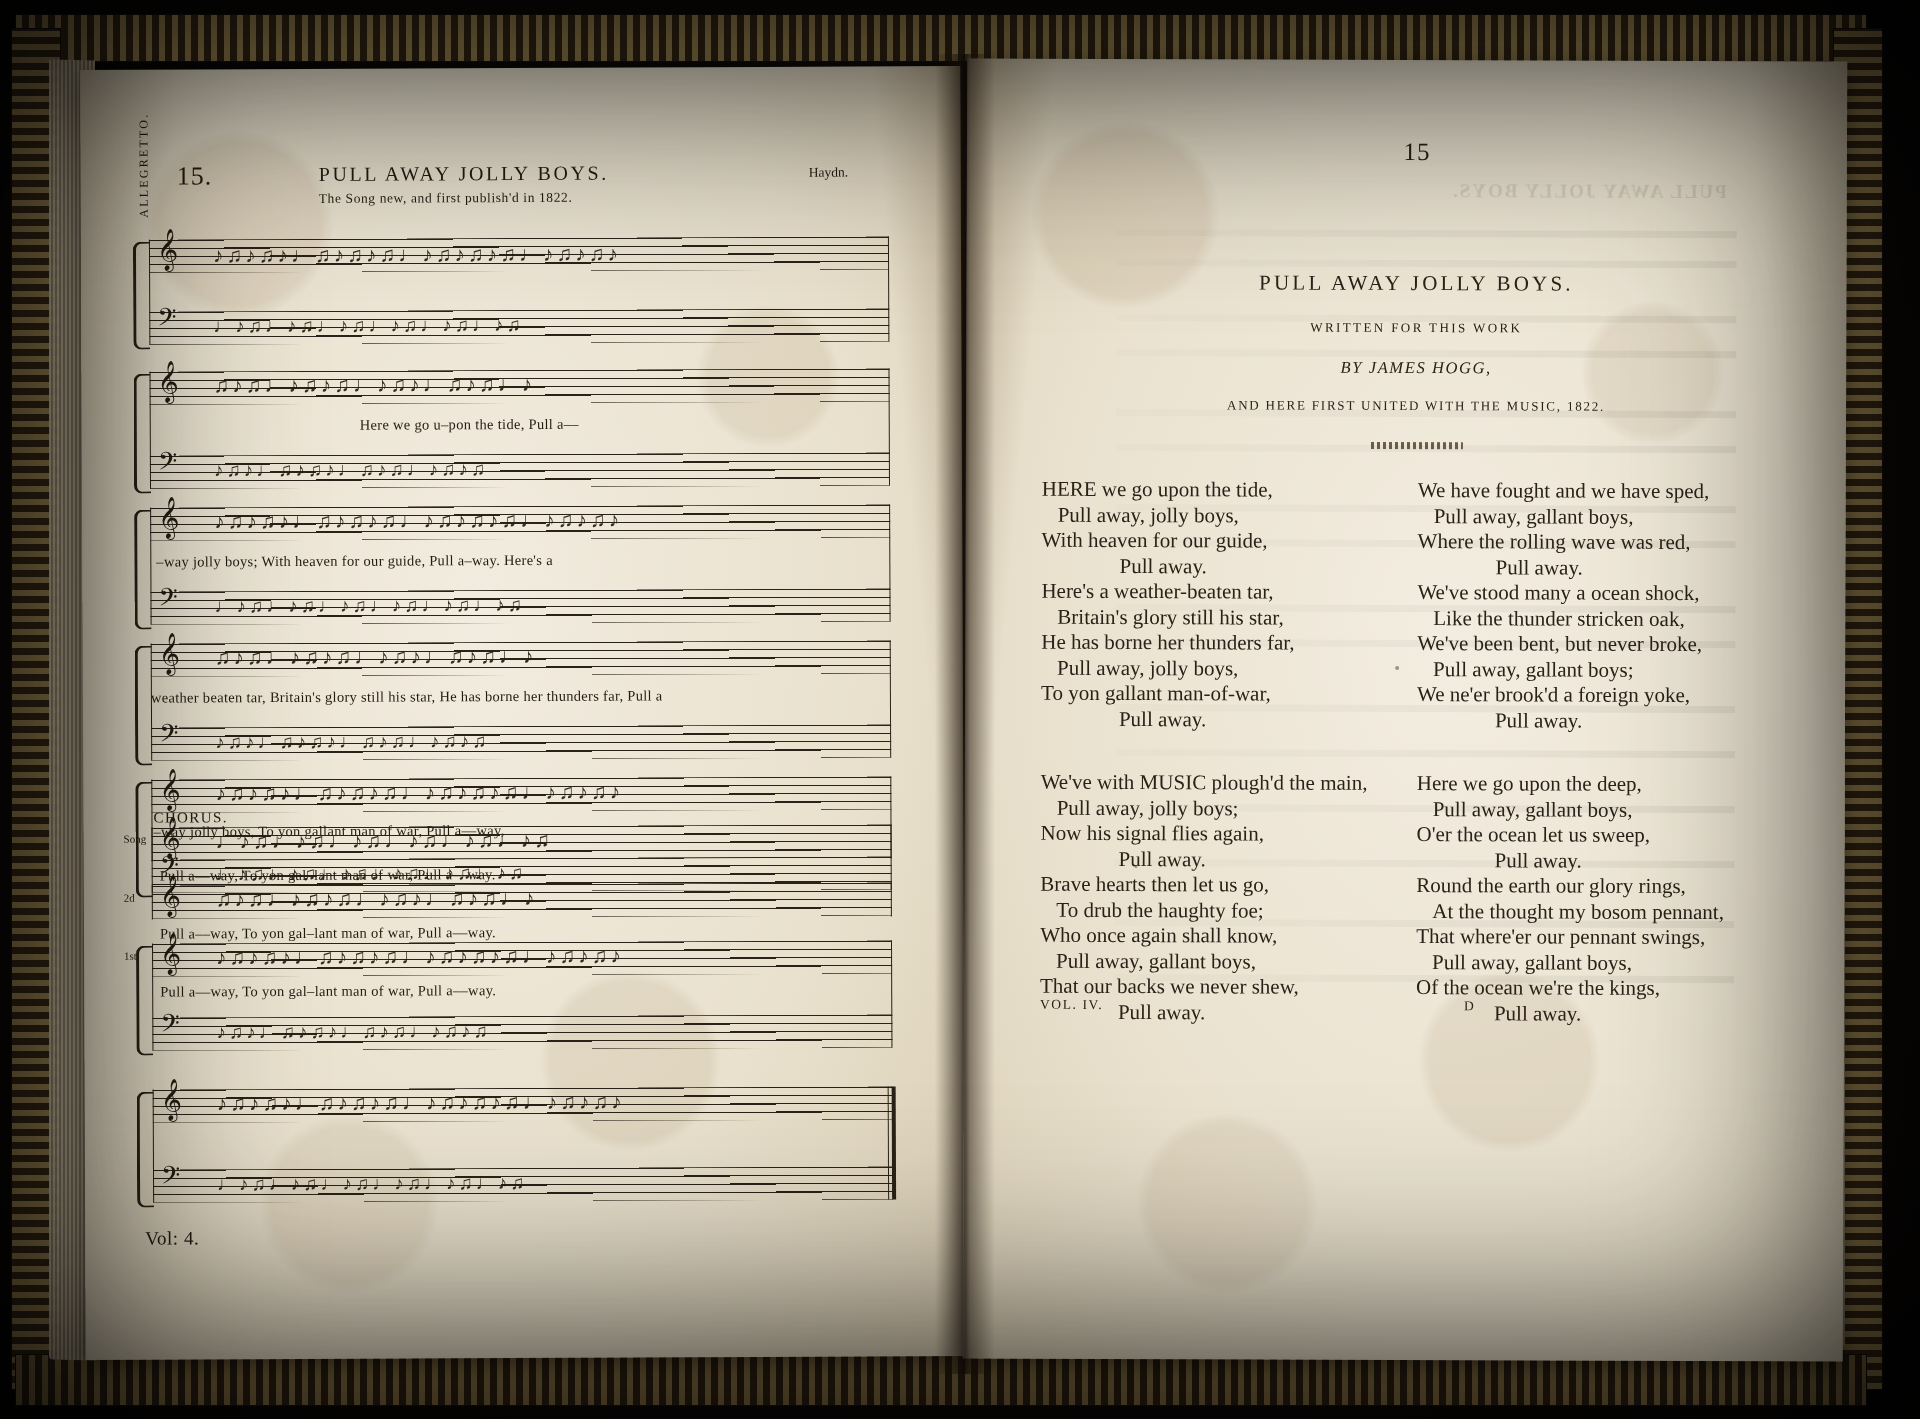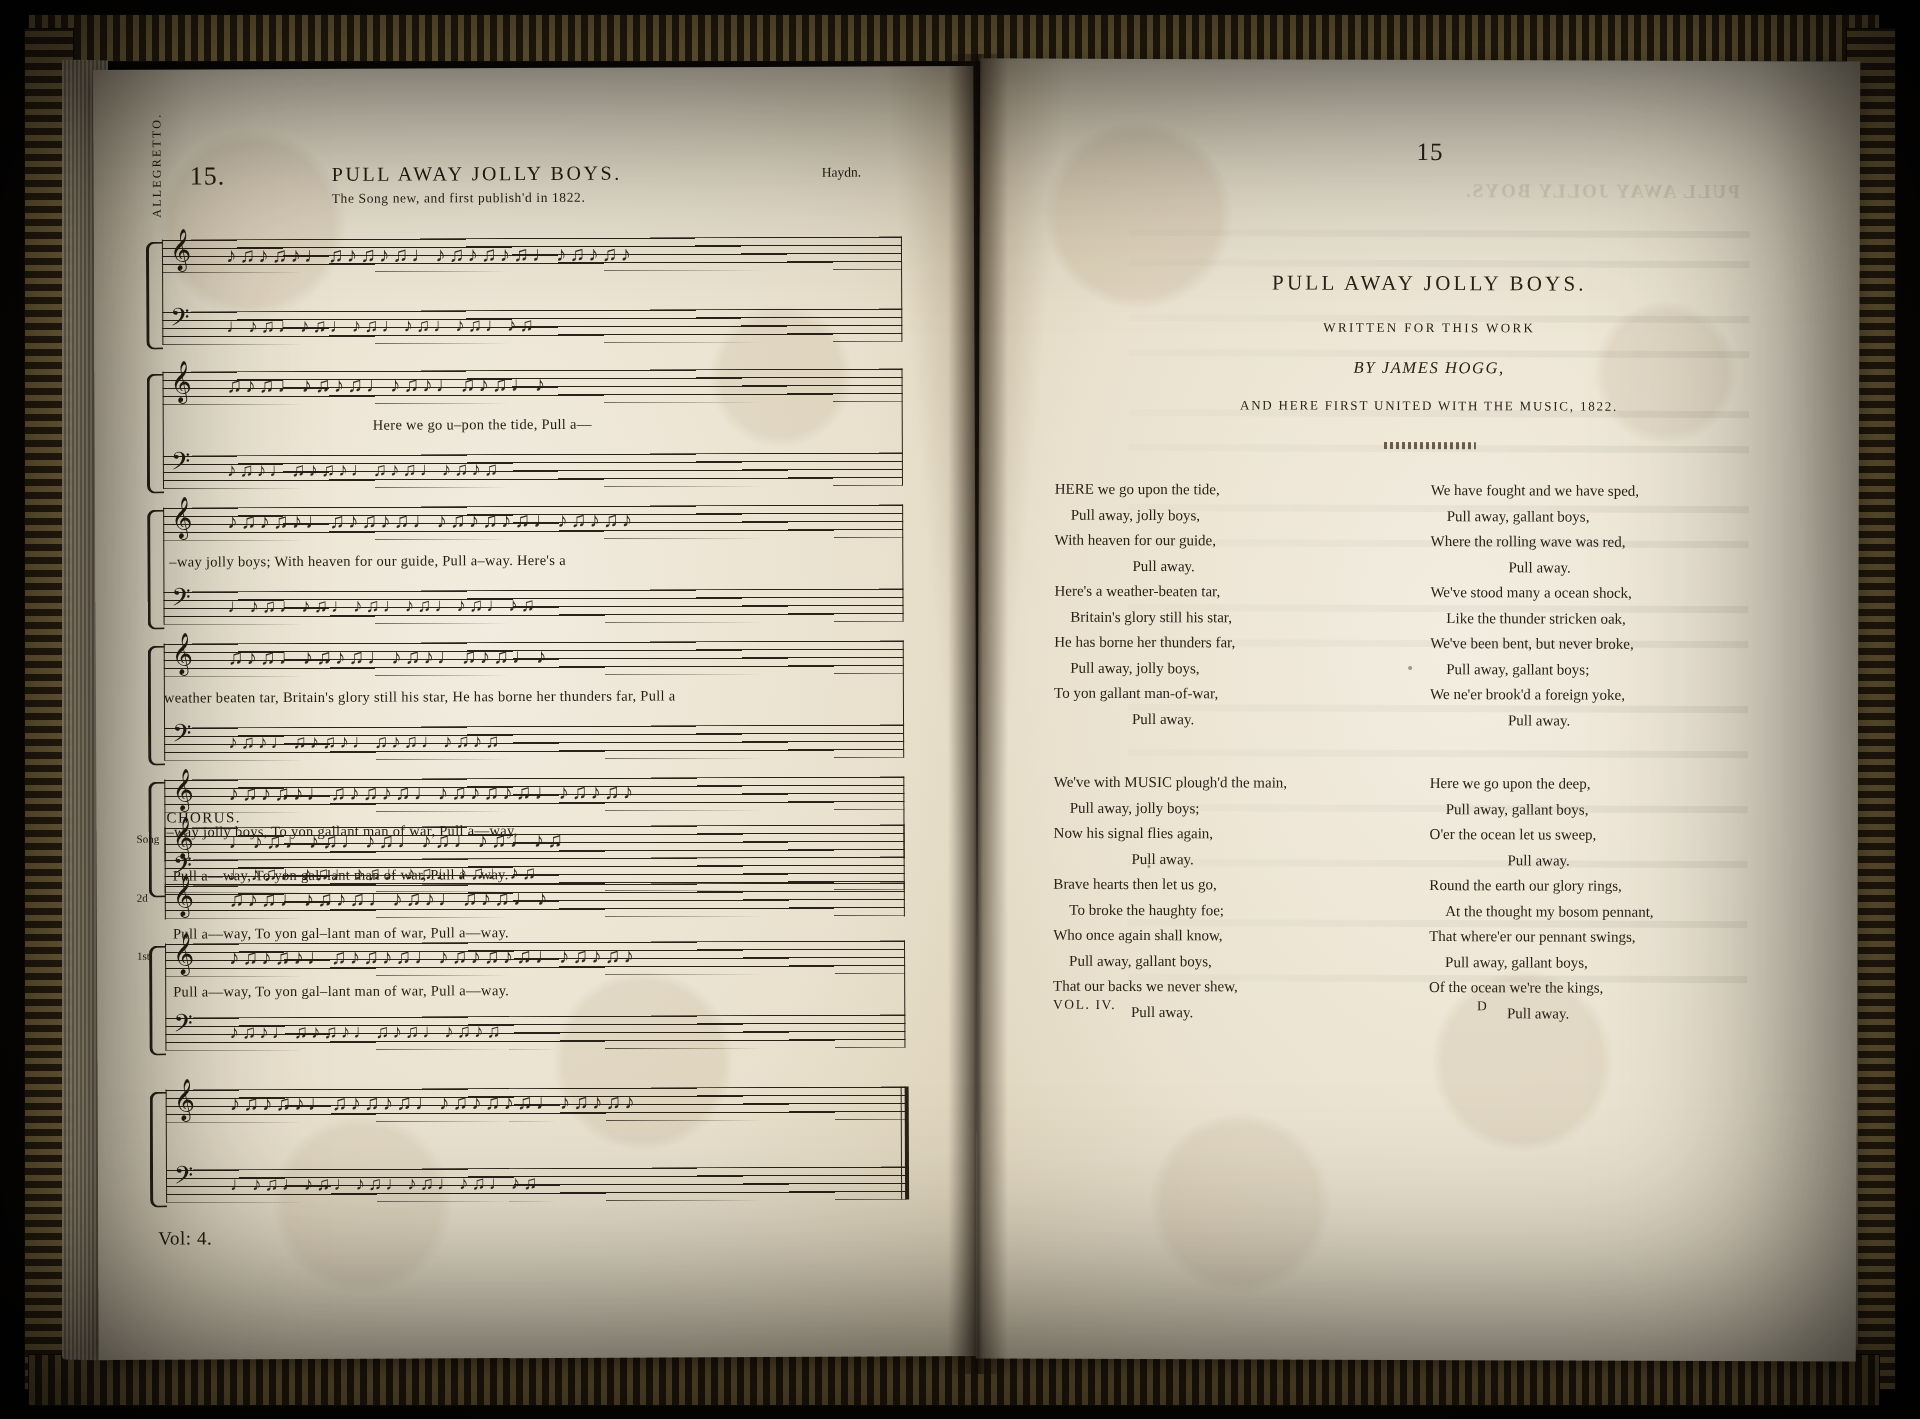"15." #book { left: 18px -> 5px }
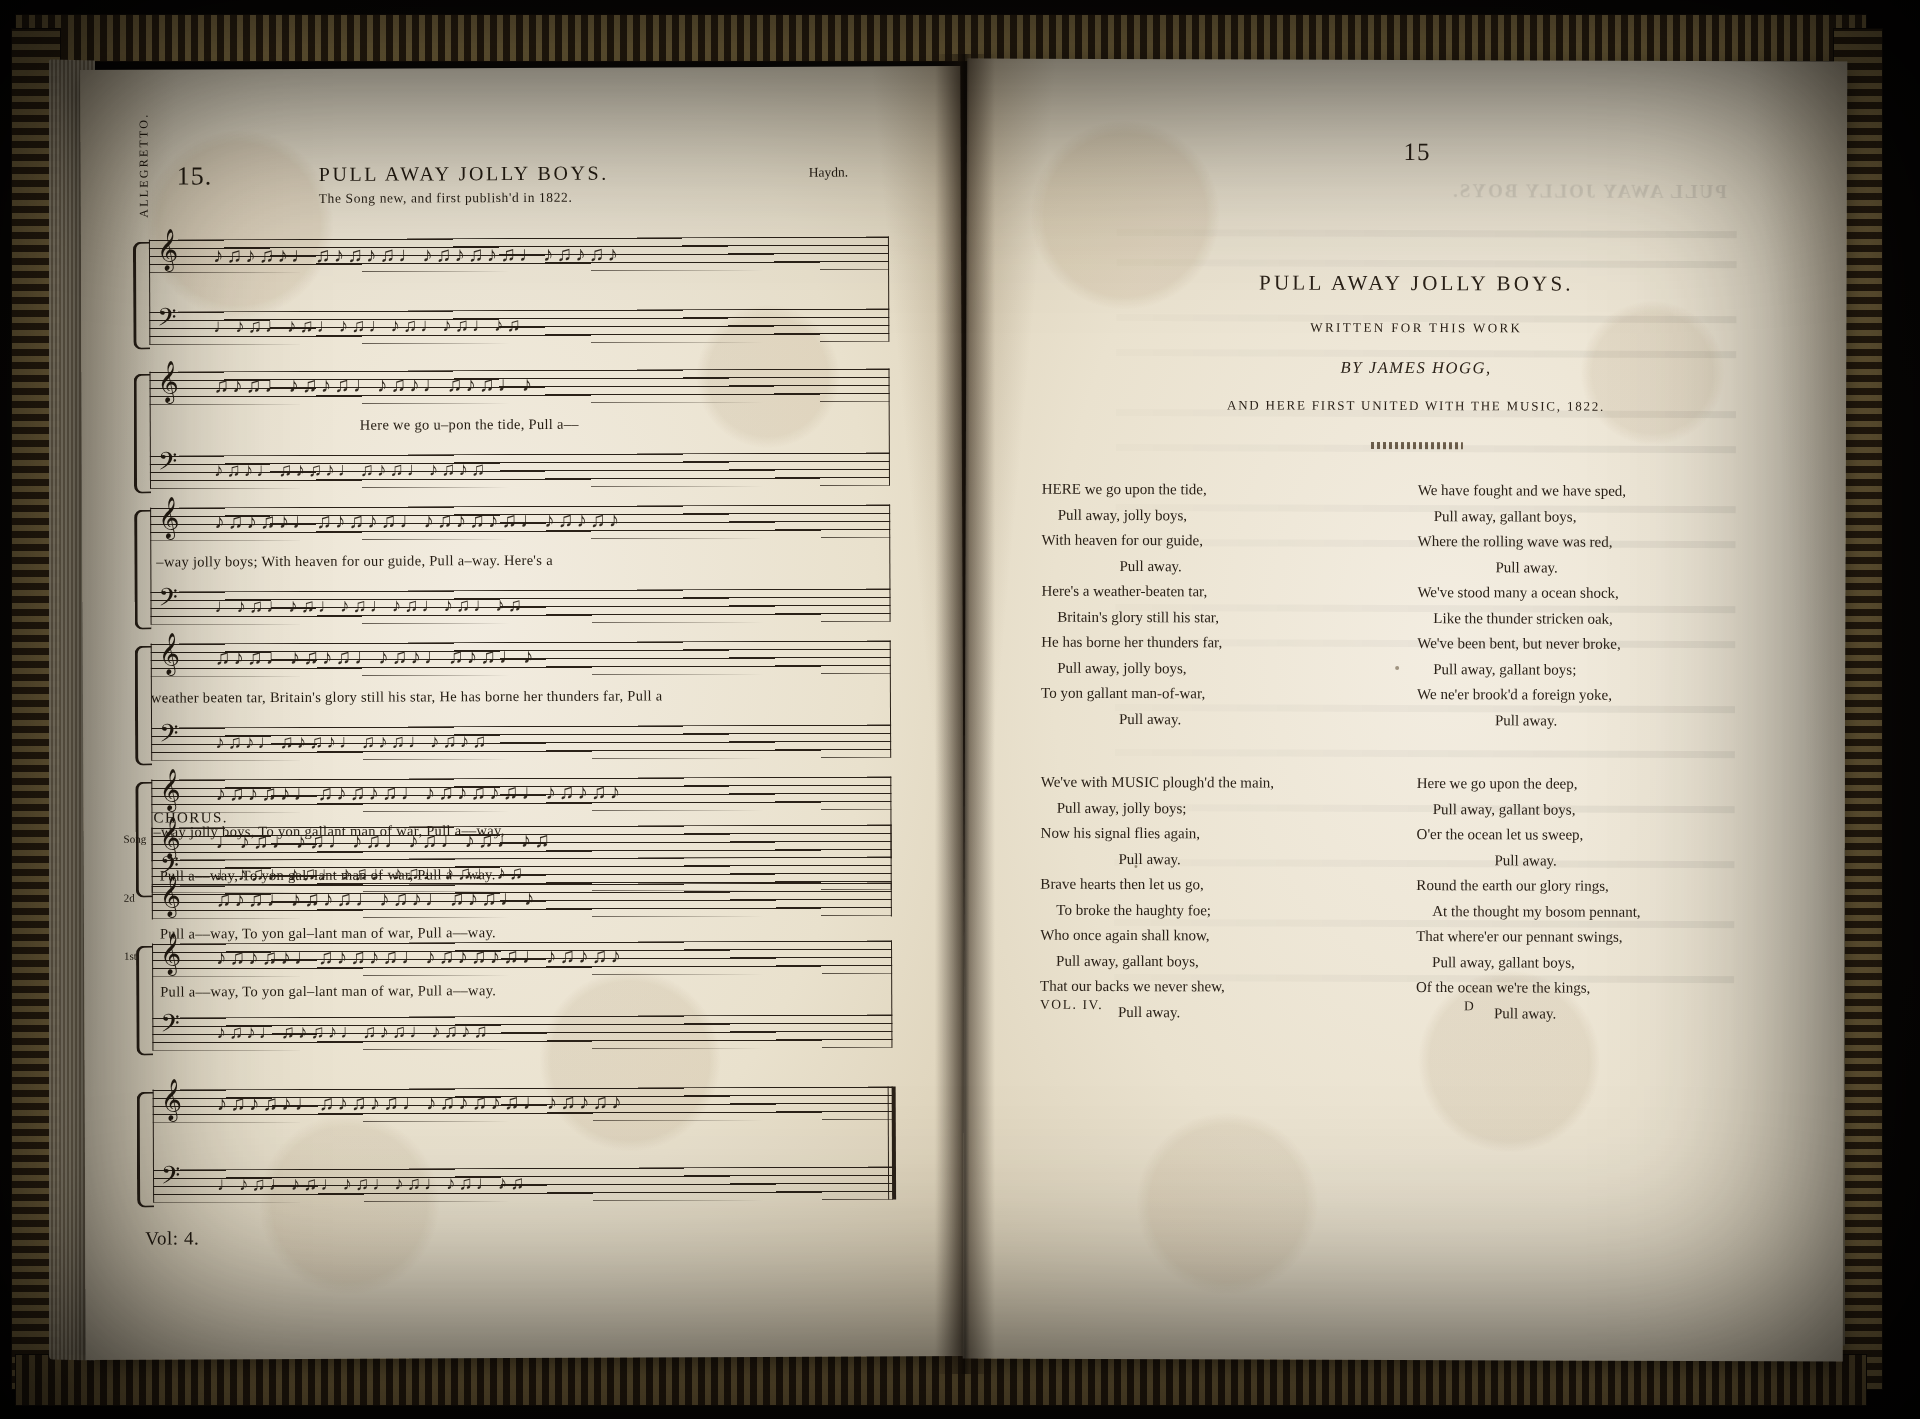"HERE we go upon the" .vline { font-size: 15px -> 21px }
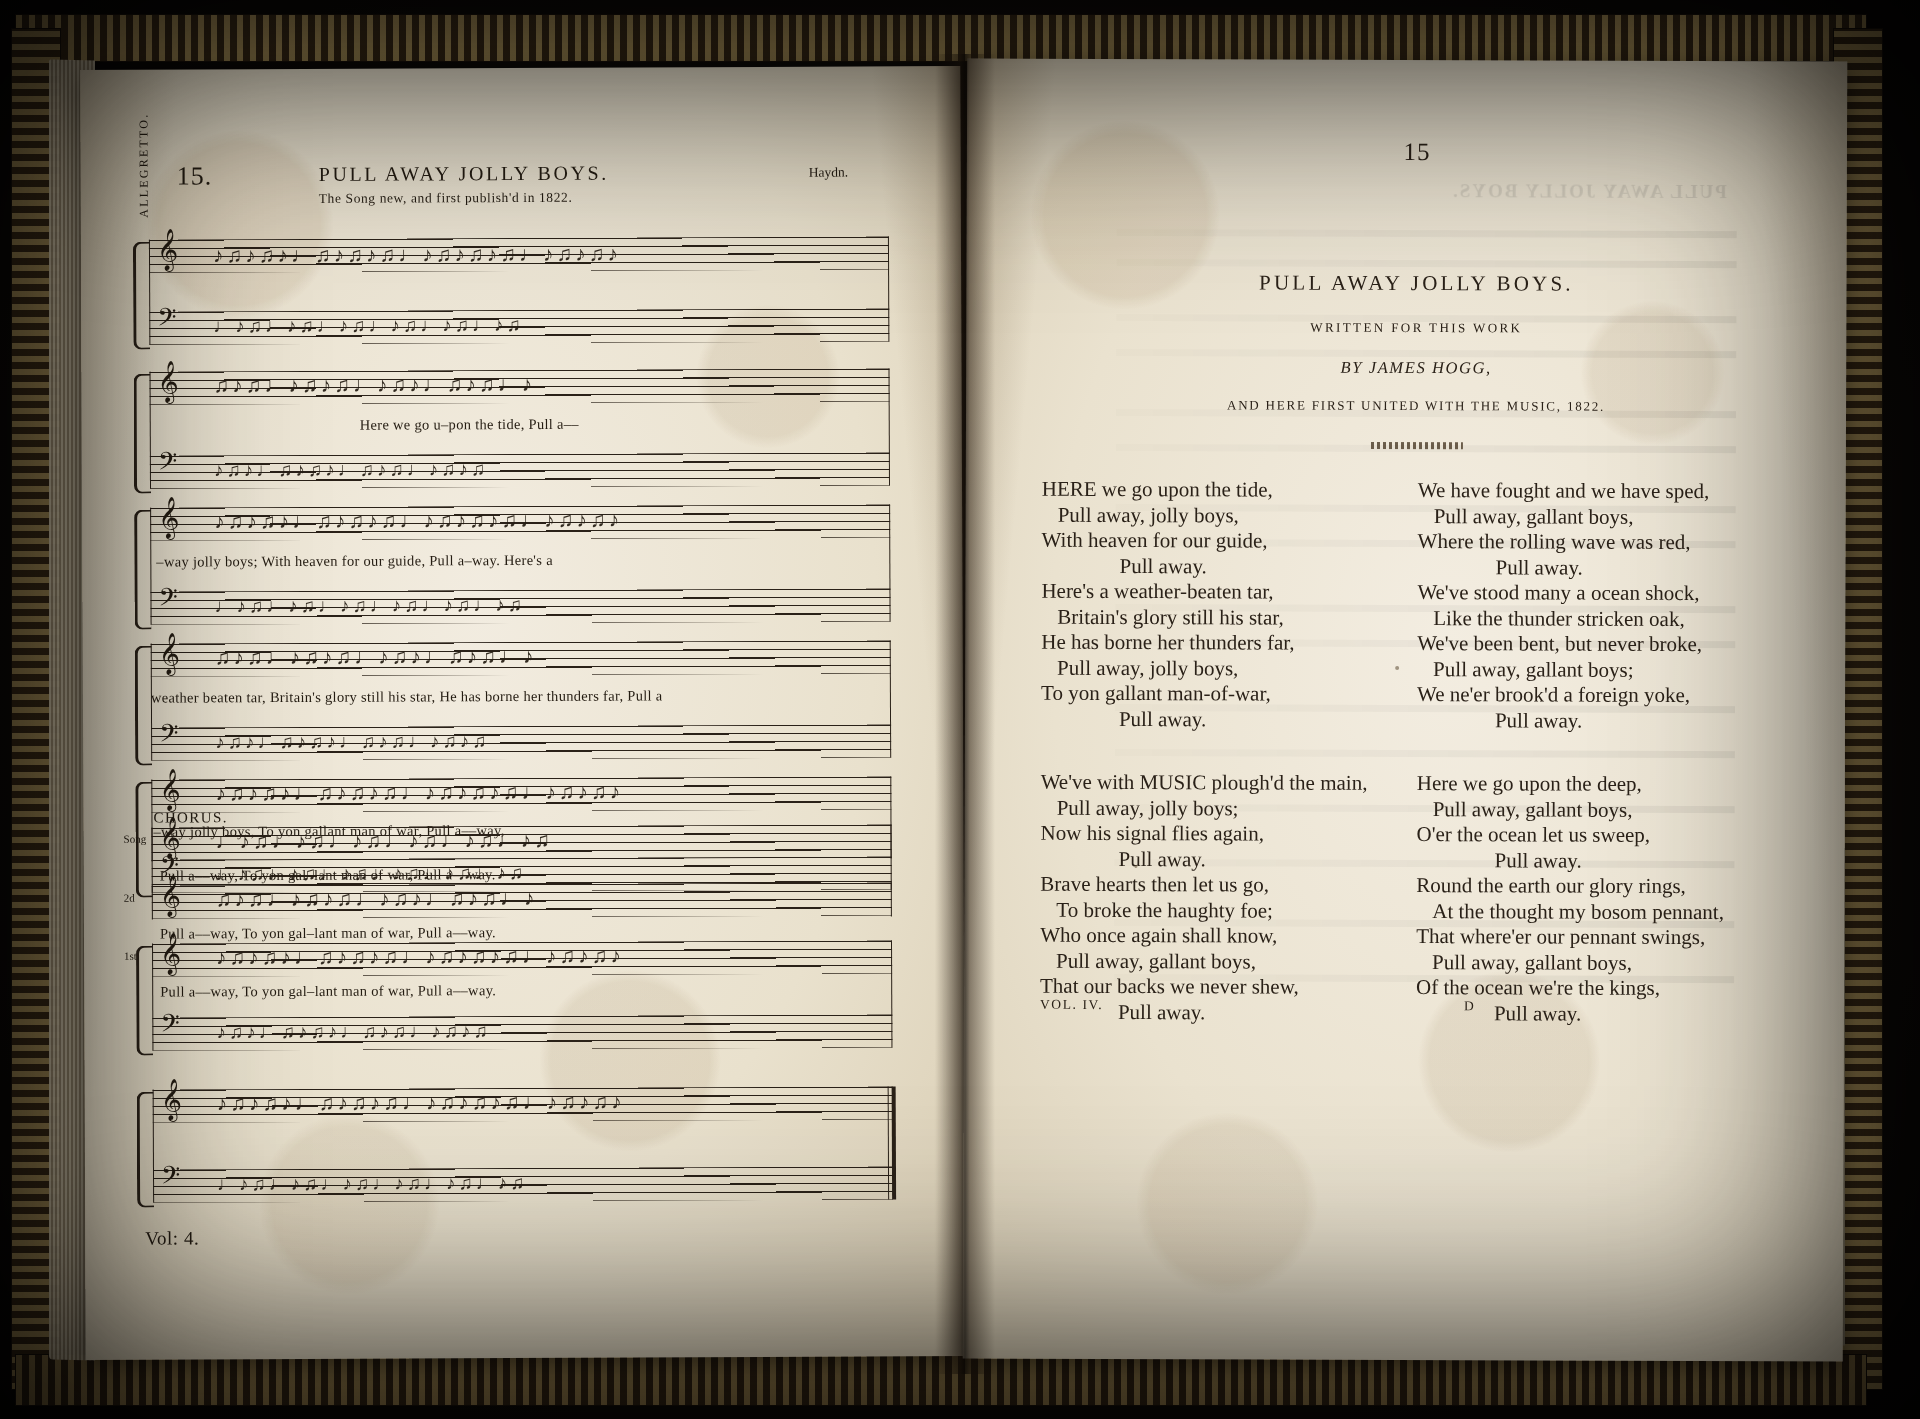"To broke the haughty foe;" div.vline { text: broke -> drub }
